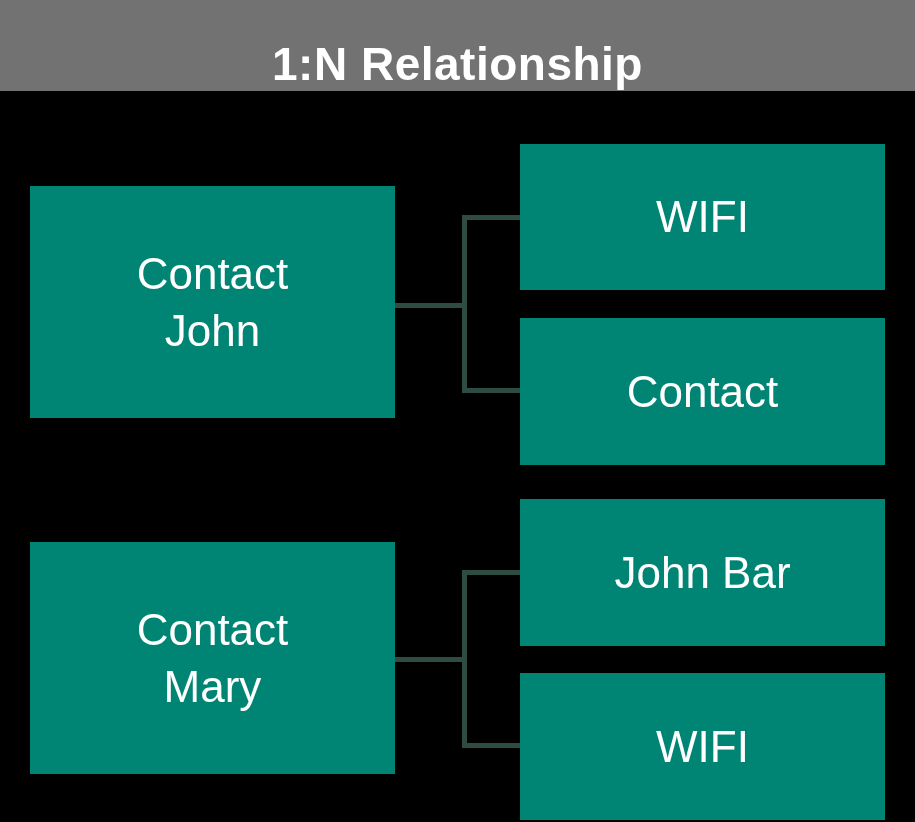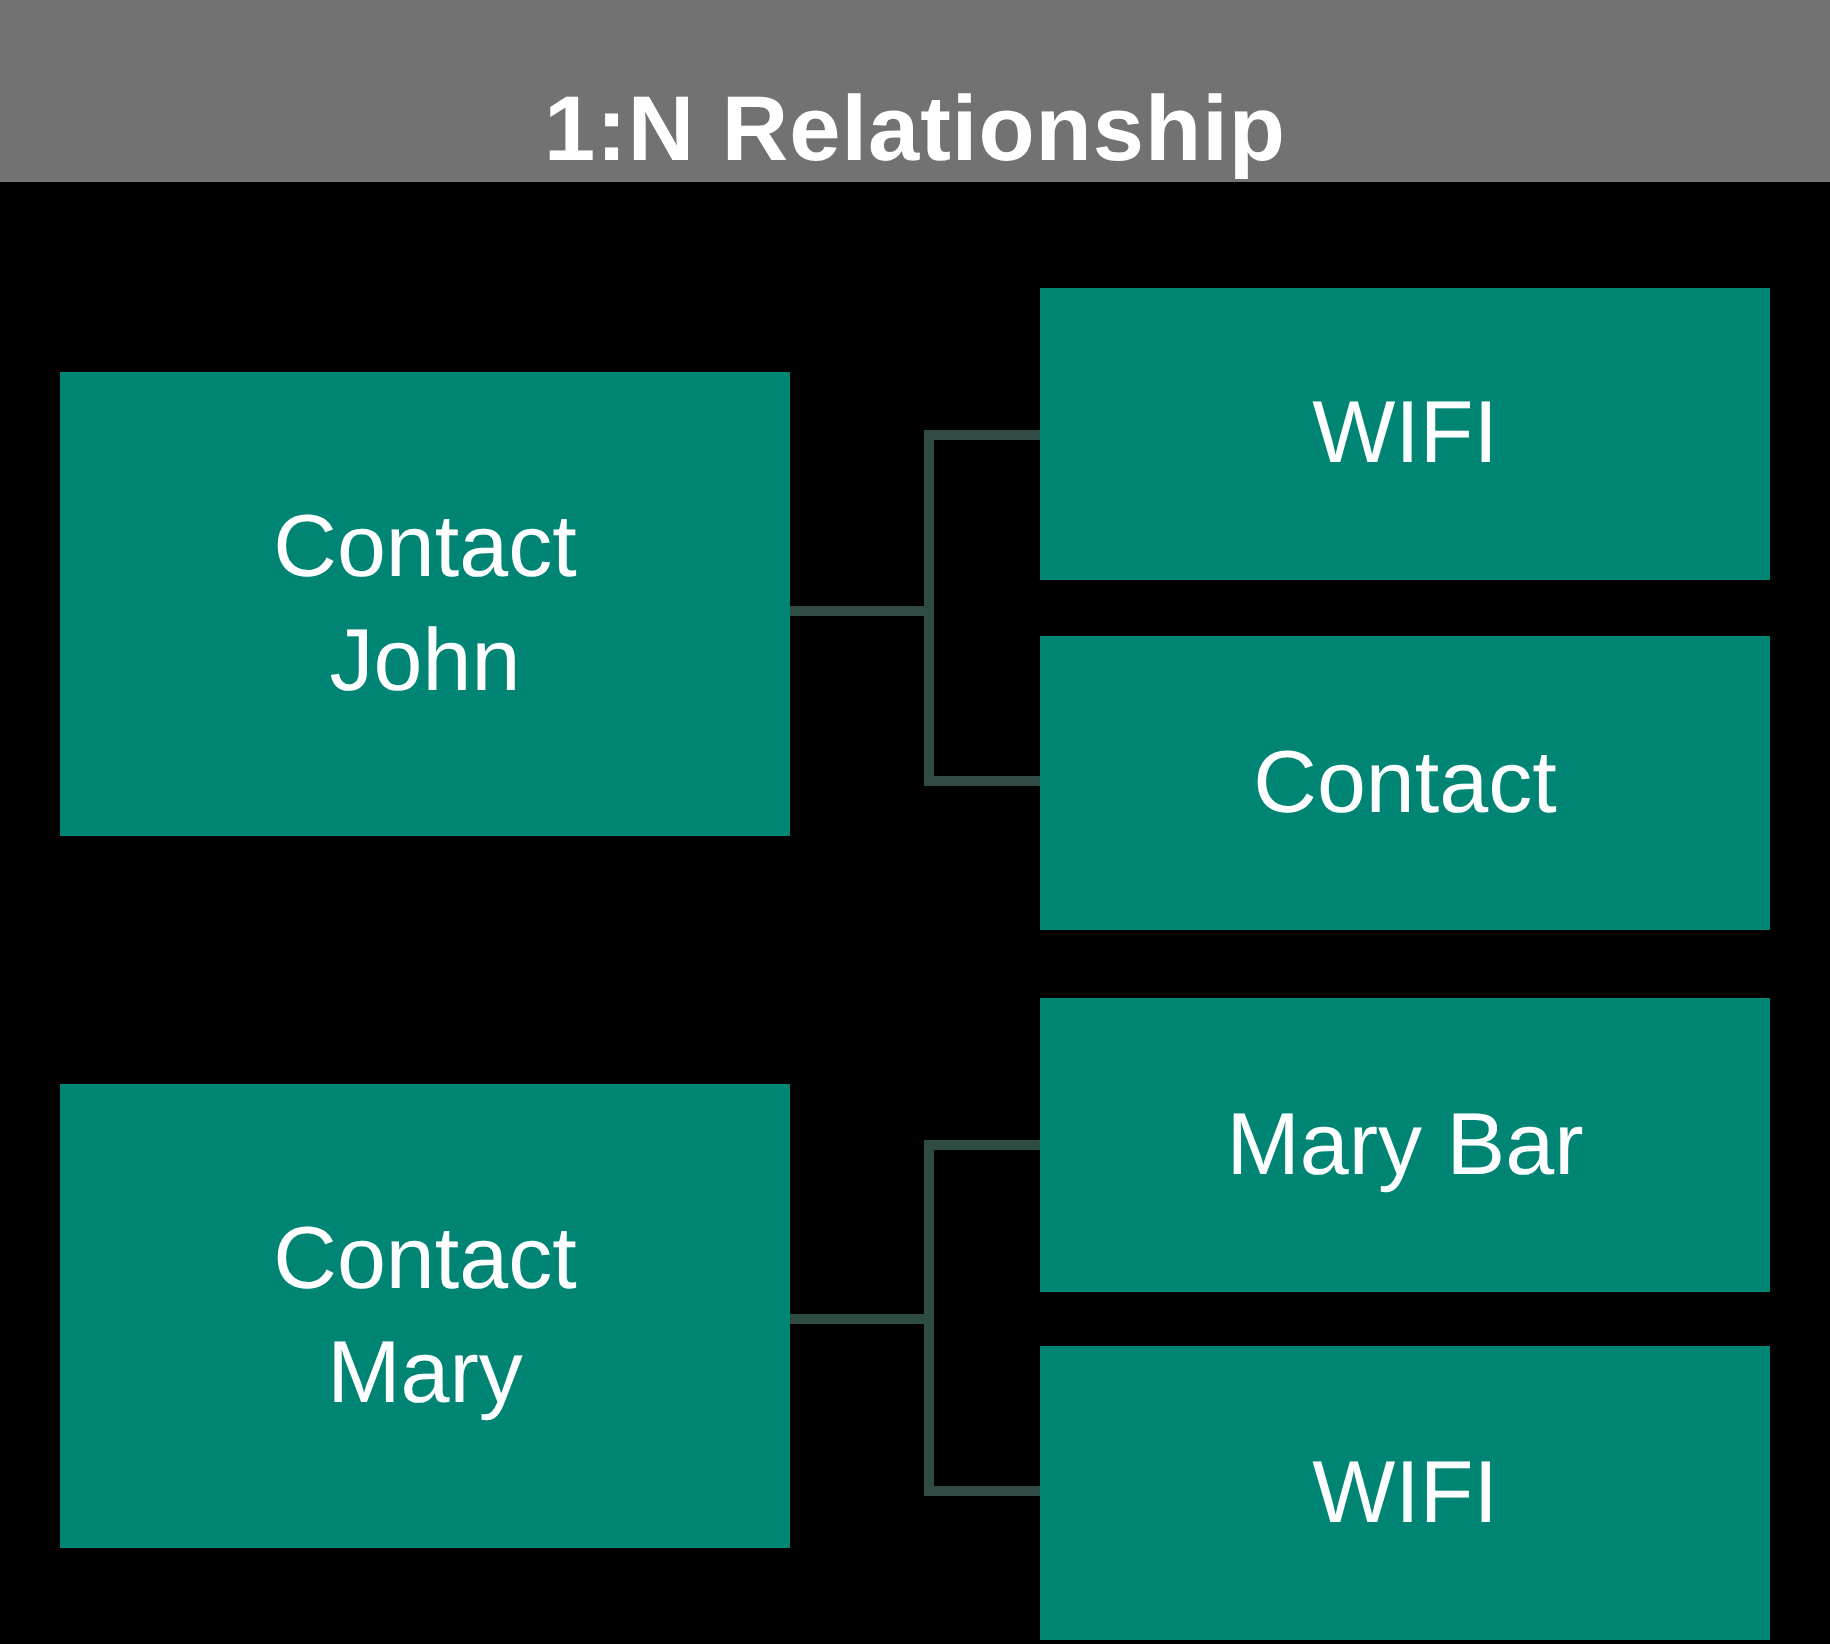"Mary Bar" div.node { text: Mary -> John }
